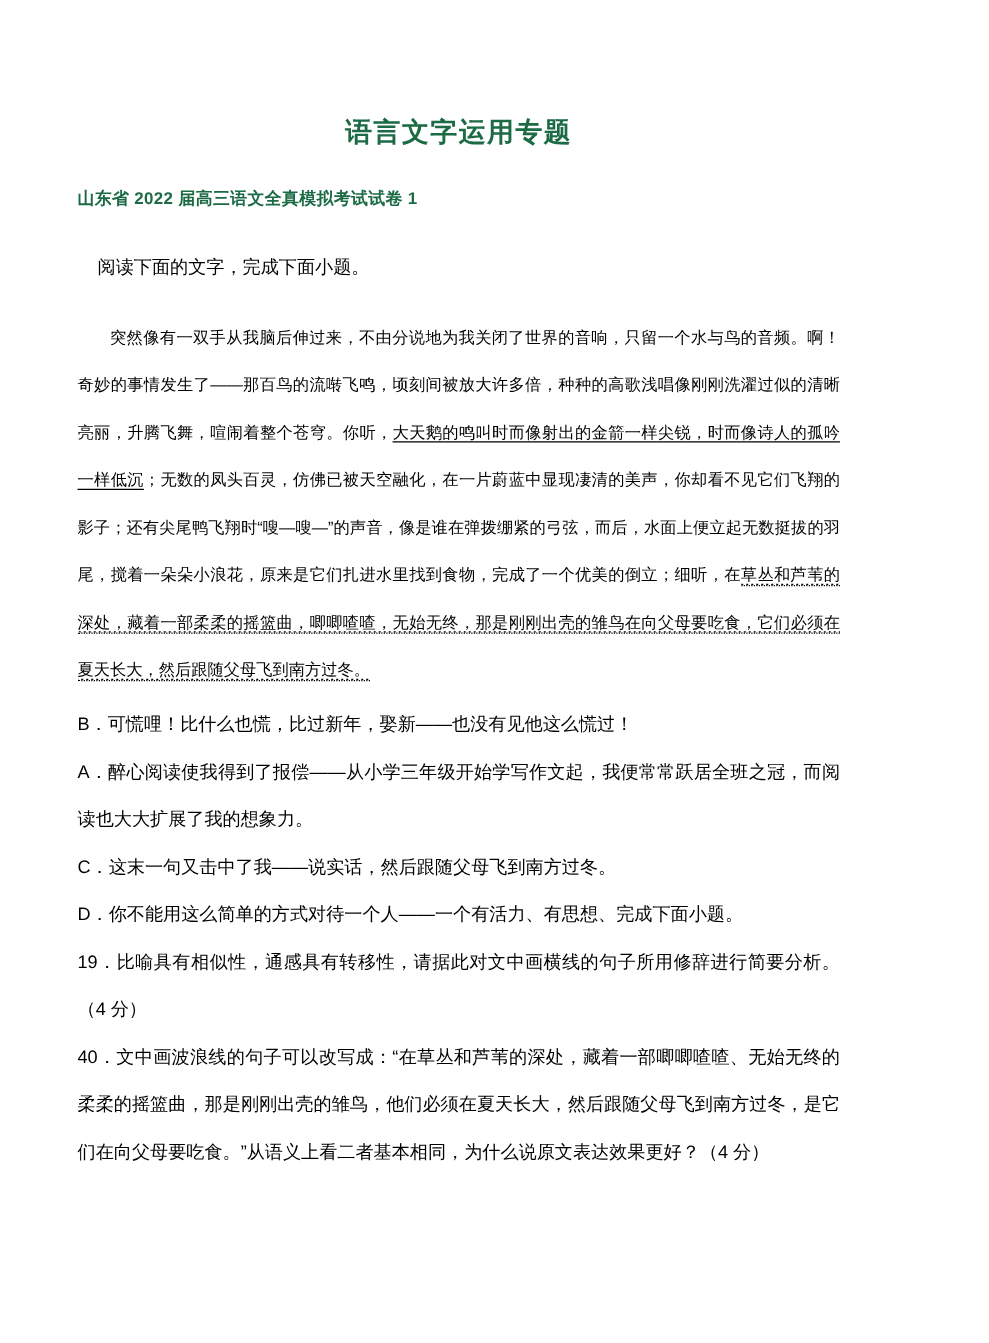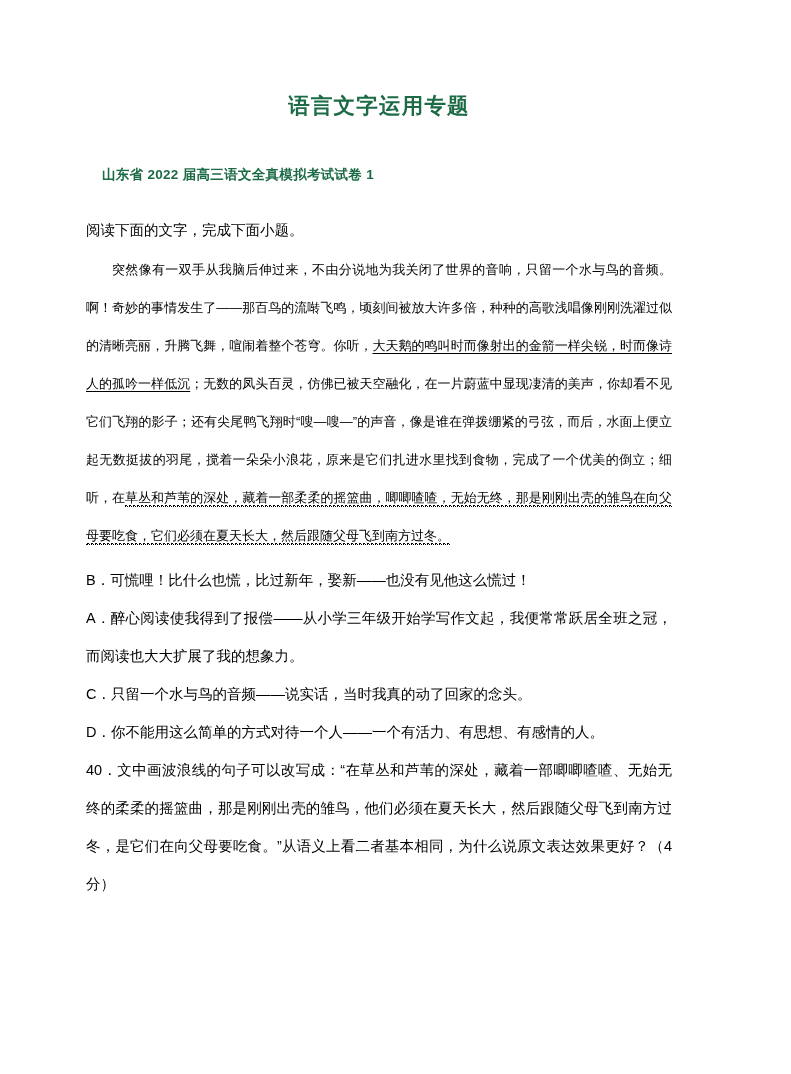"语言文字运用专题" .page { padding: 0 119px 0 86px -> 0 119px 0 62px }
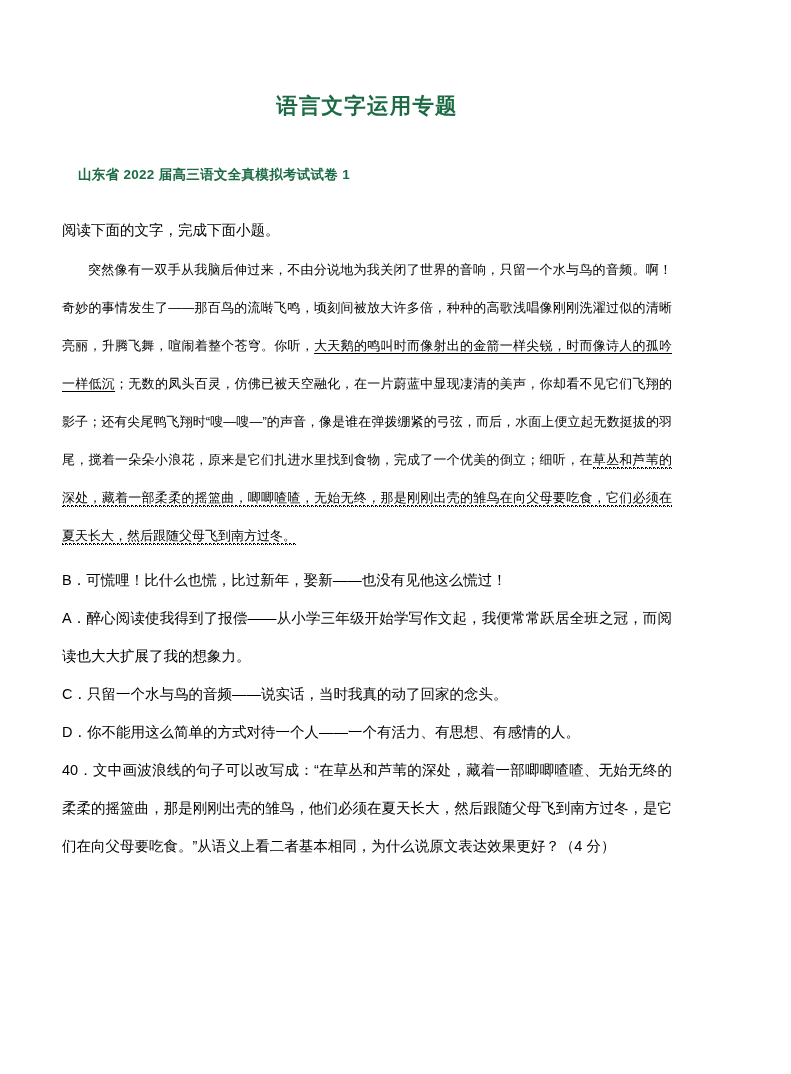"山东省 2022 届高三语文全真模拟考试试卷 1" .source-line { margin: 16px -> 0 }
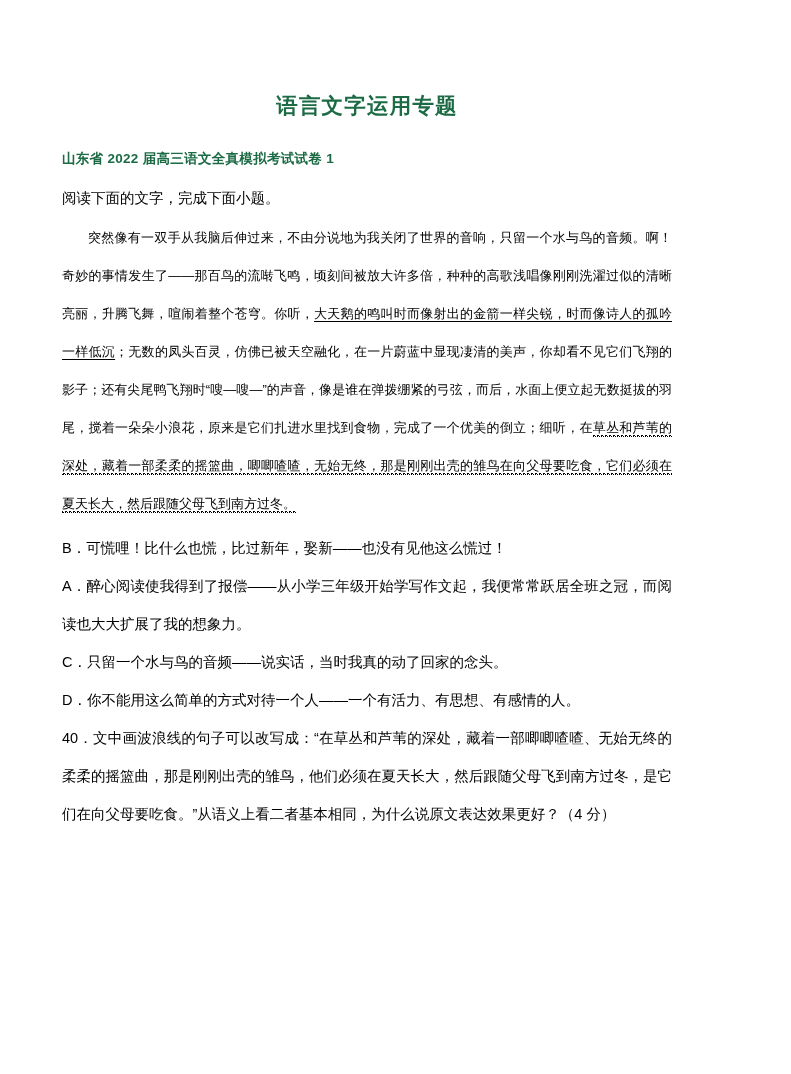"阅读下面的文字，完成下面小题。" .instruction { margin: 0 -> 16px }
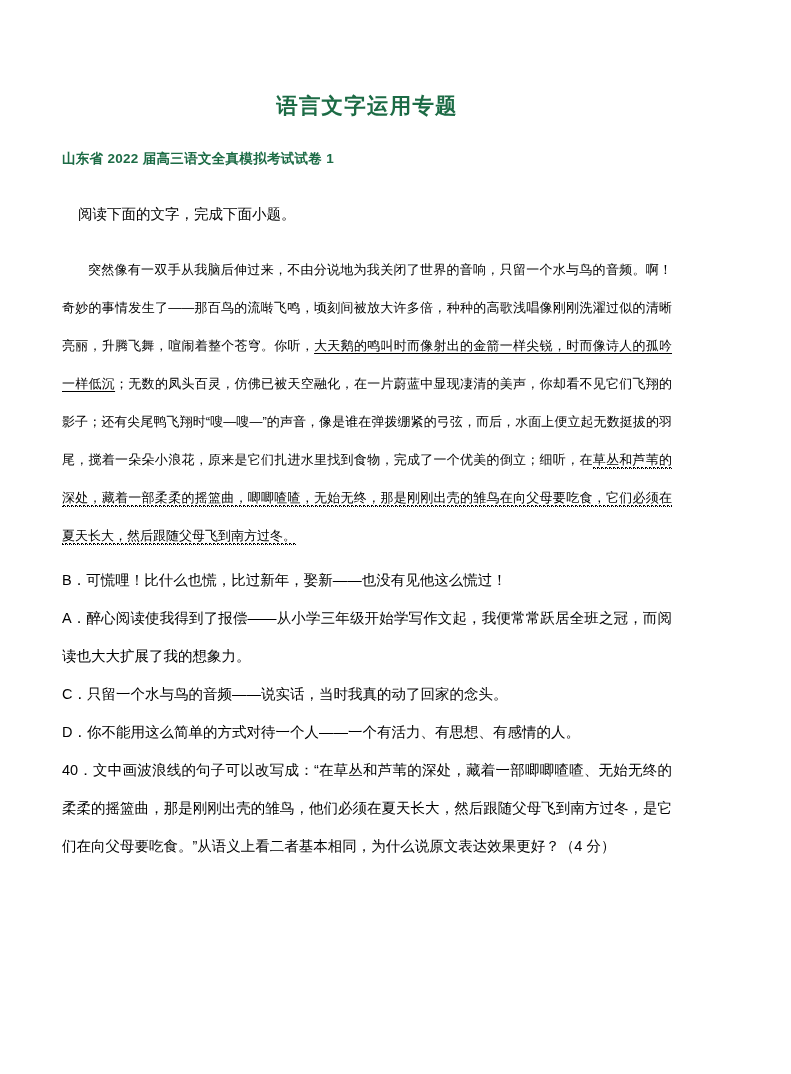"只留一个水与鸟的音频——说实话，当时我真的动了回家的念头。" span { text: 只留一个水与鸟的音频——说实话，当时我真的动了回家的念头 -> 这末一句又击中了我——说实话，然后跟随父母飞到南方过冬 }
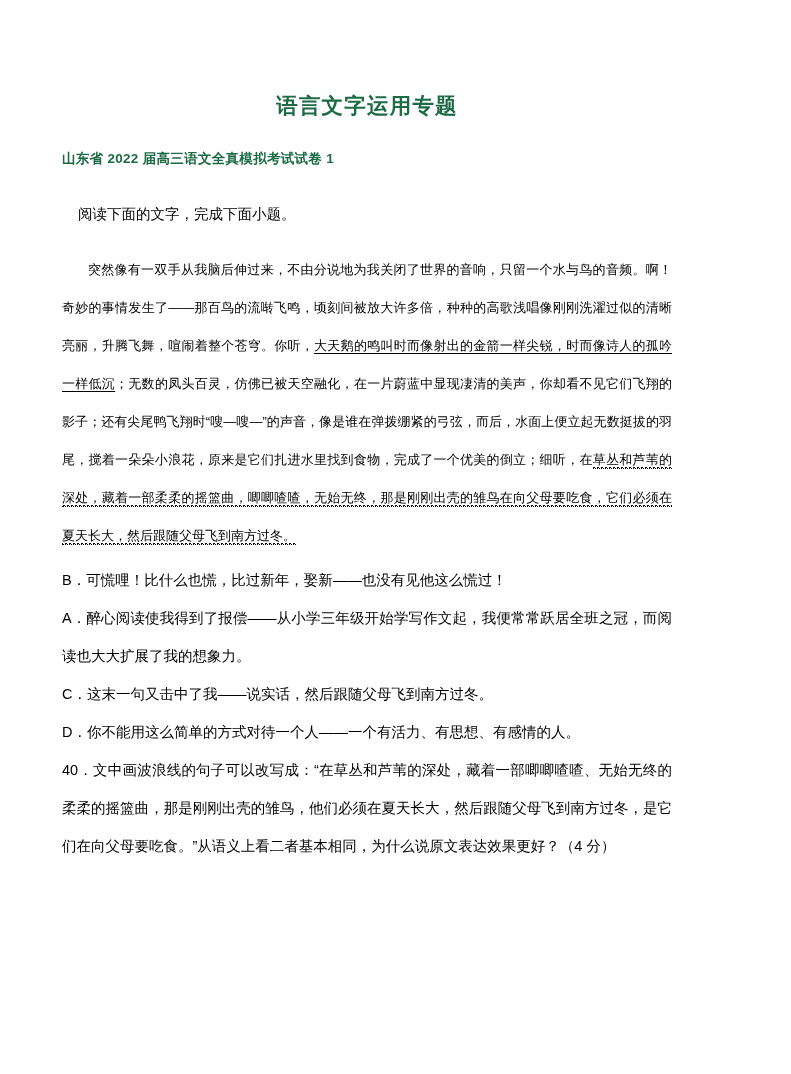"你不能用这么简单的方式对待一个人——一个有活力、有思想、有感情的人。" span { text: 有感情的人 -> 完成下面小题 }
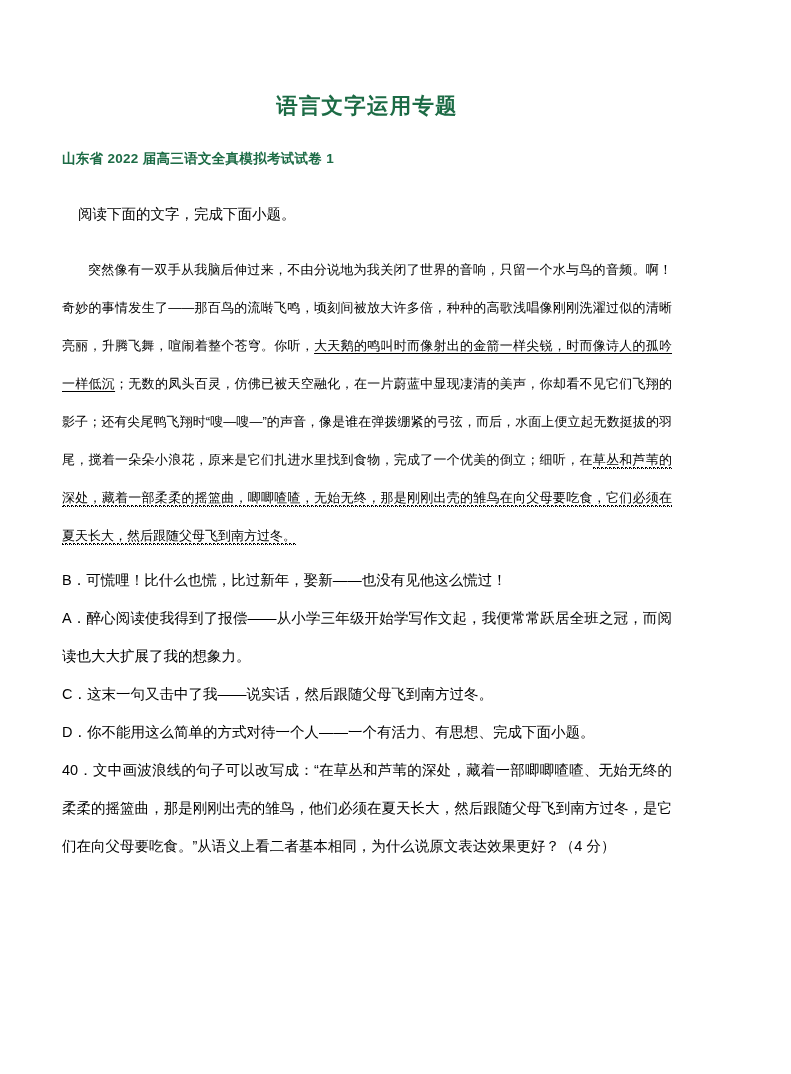"19．比喻具有相似性，通感具有转移性，请据此对文中画横线的句子所用修辞进行简要分" p.q-line { html: none -> <p> <span>19．</span><span>比喻具有相似性，通感具有转移性，请据此对文中画横线的句子所用修辞进行简要分析。（4 分）</span> </p> }
